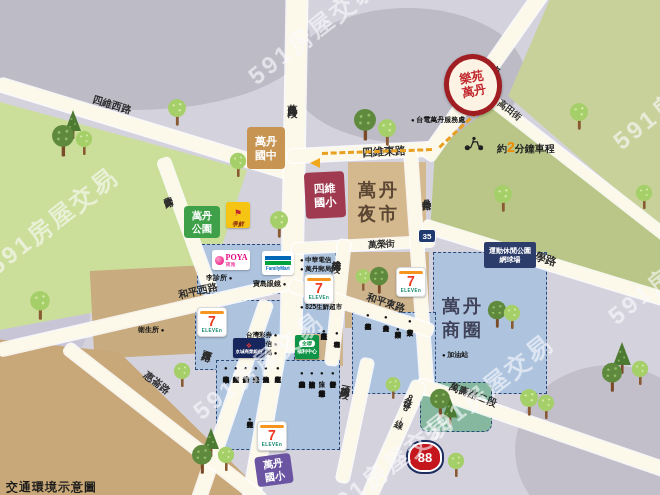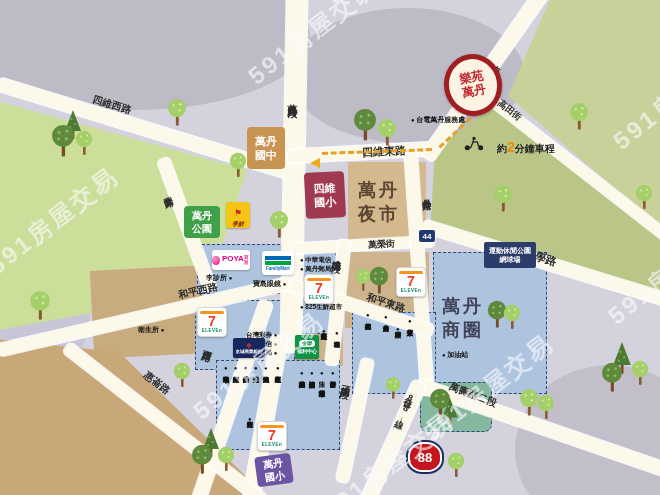"44" div.shield27 { text: 44 -> 35 }
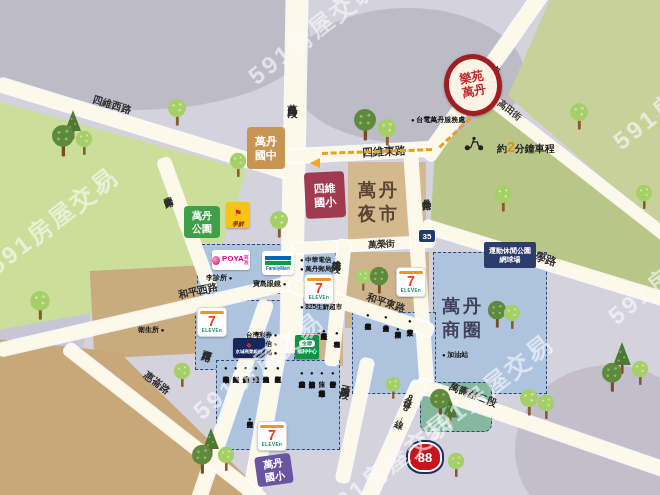"POYA" span { flex-direction: row -> column; font-family: none -> Liberation Serif, serif }
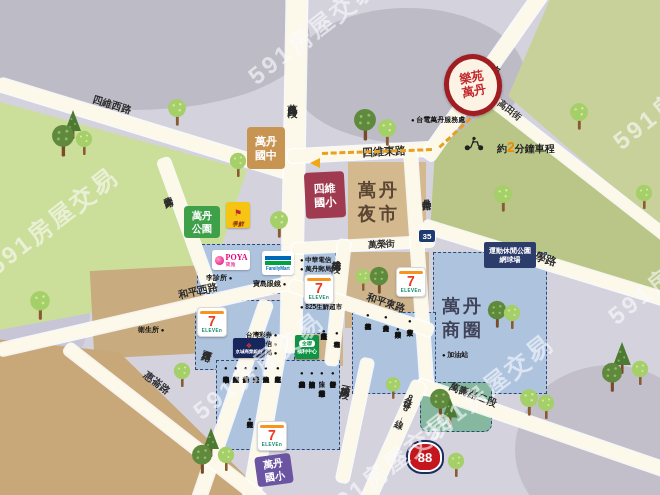"交通環境示意圖" div { html: none -> <div>交通環境示意圖</div> }
